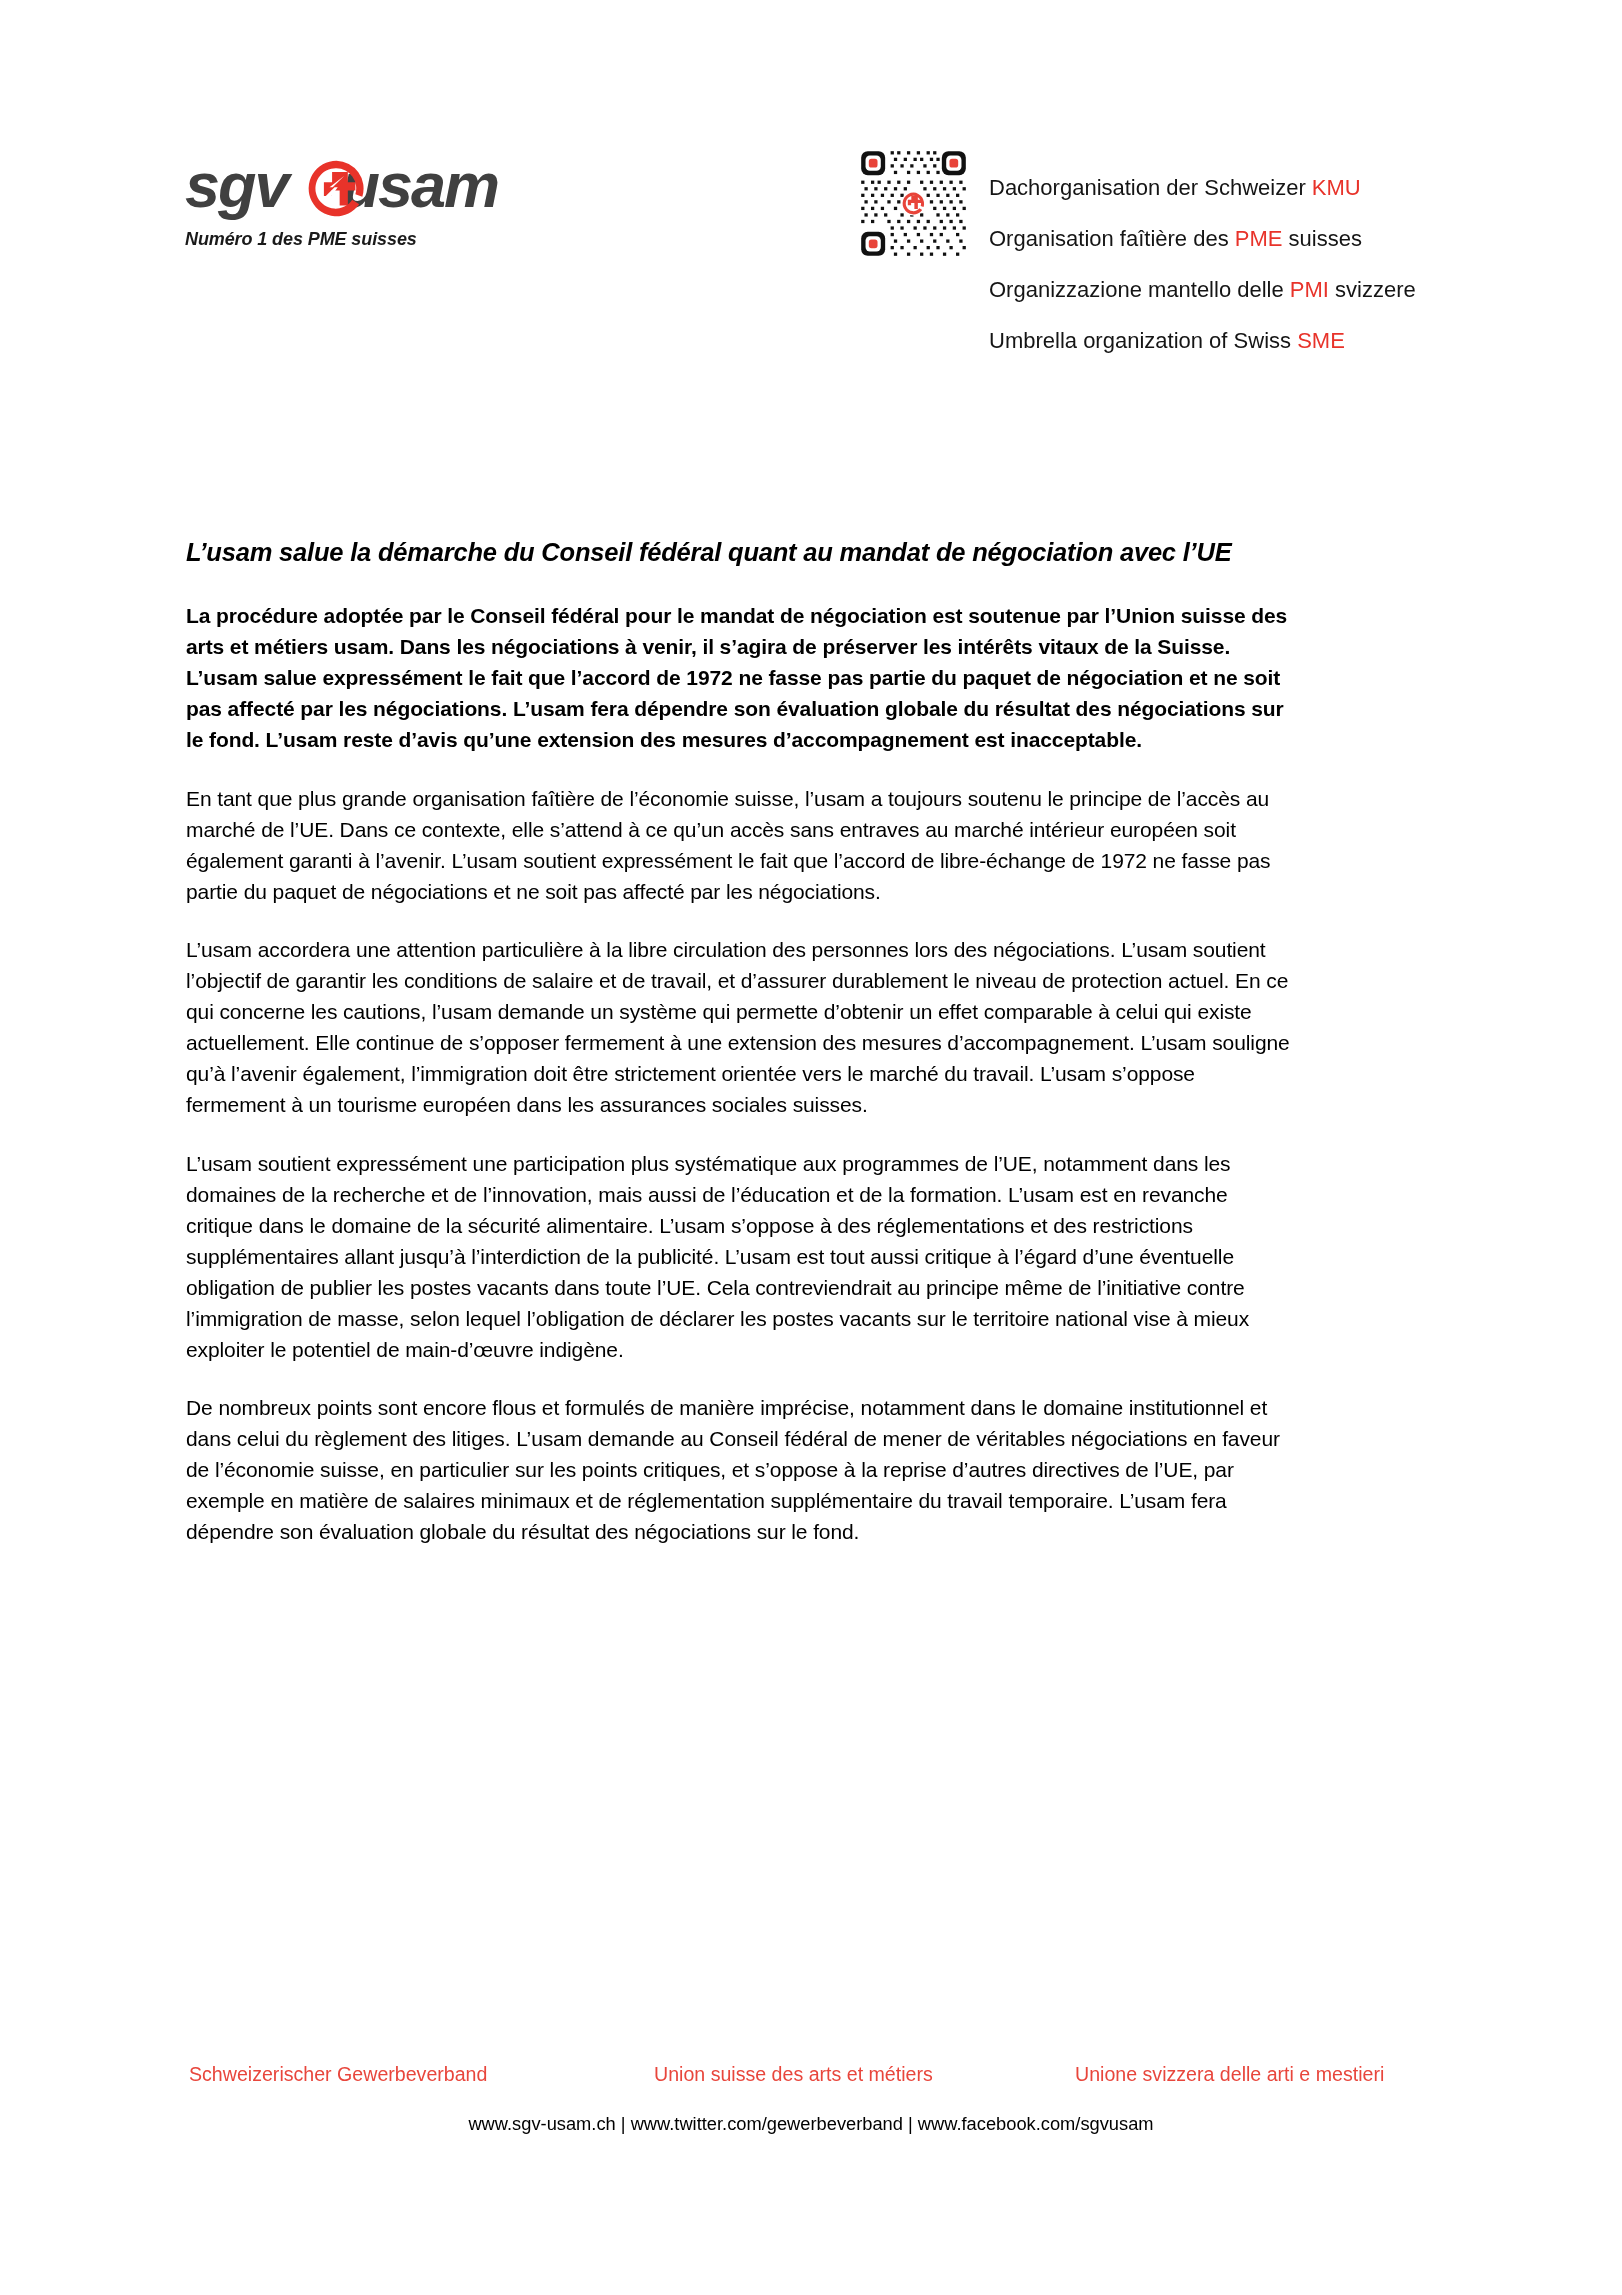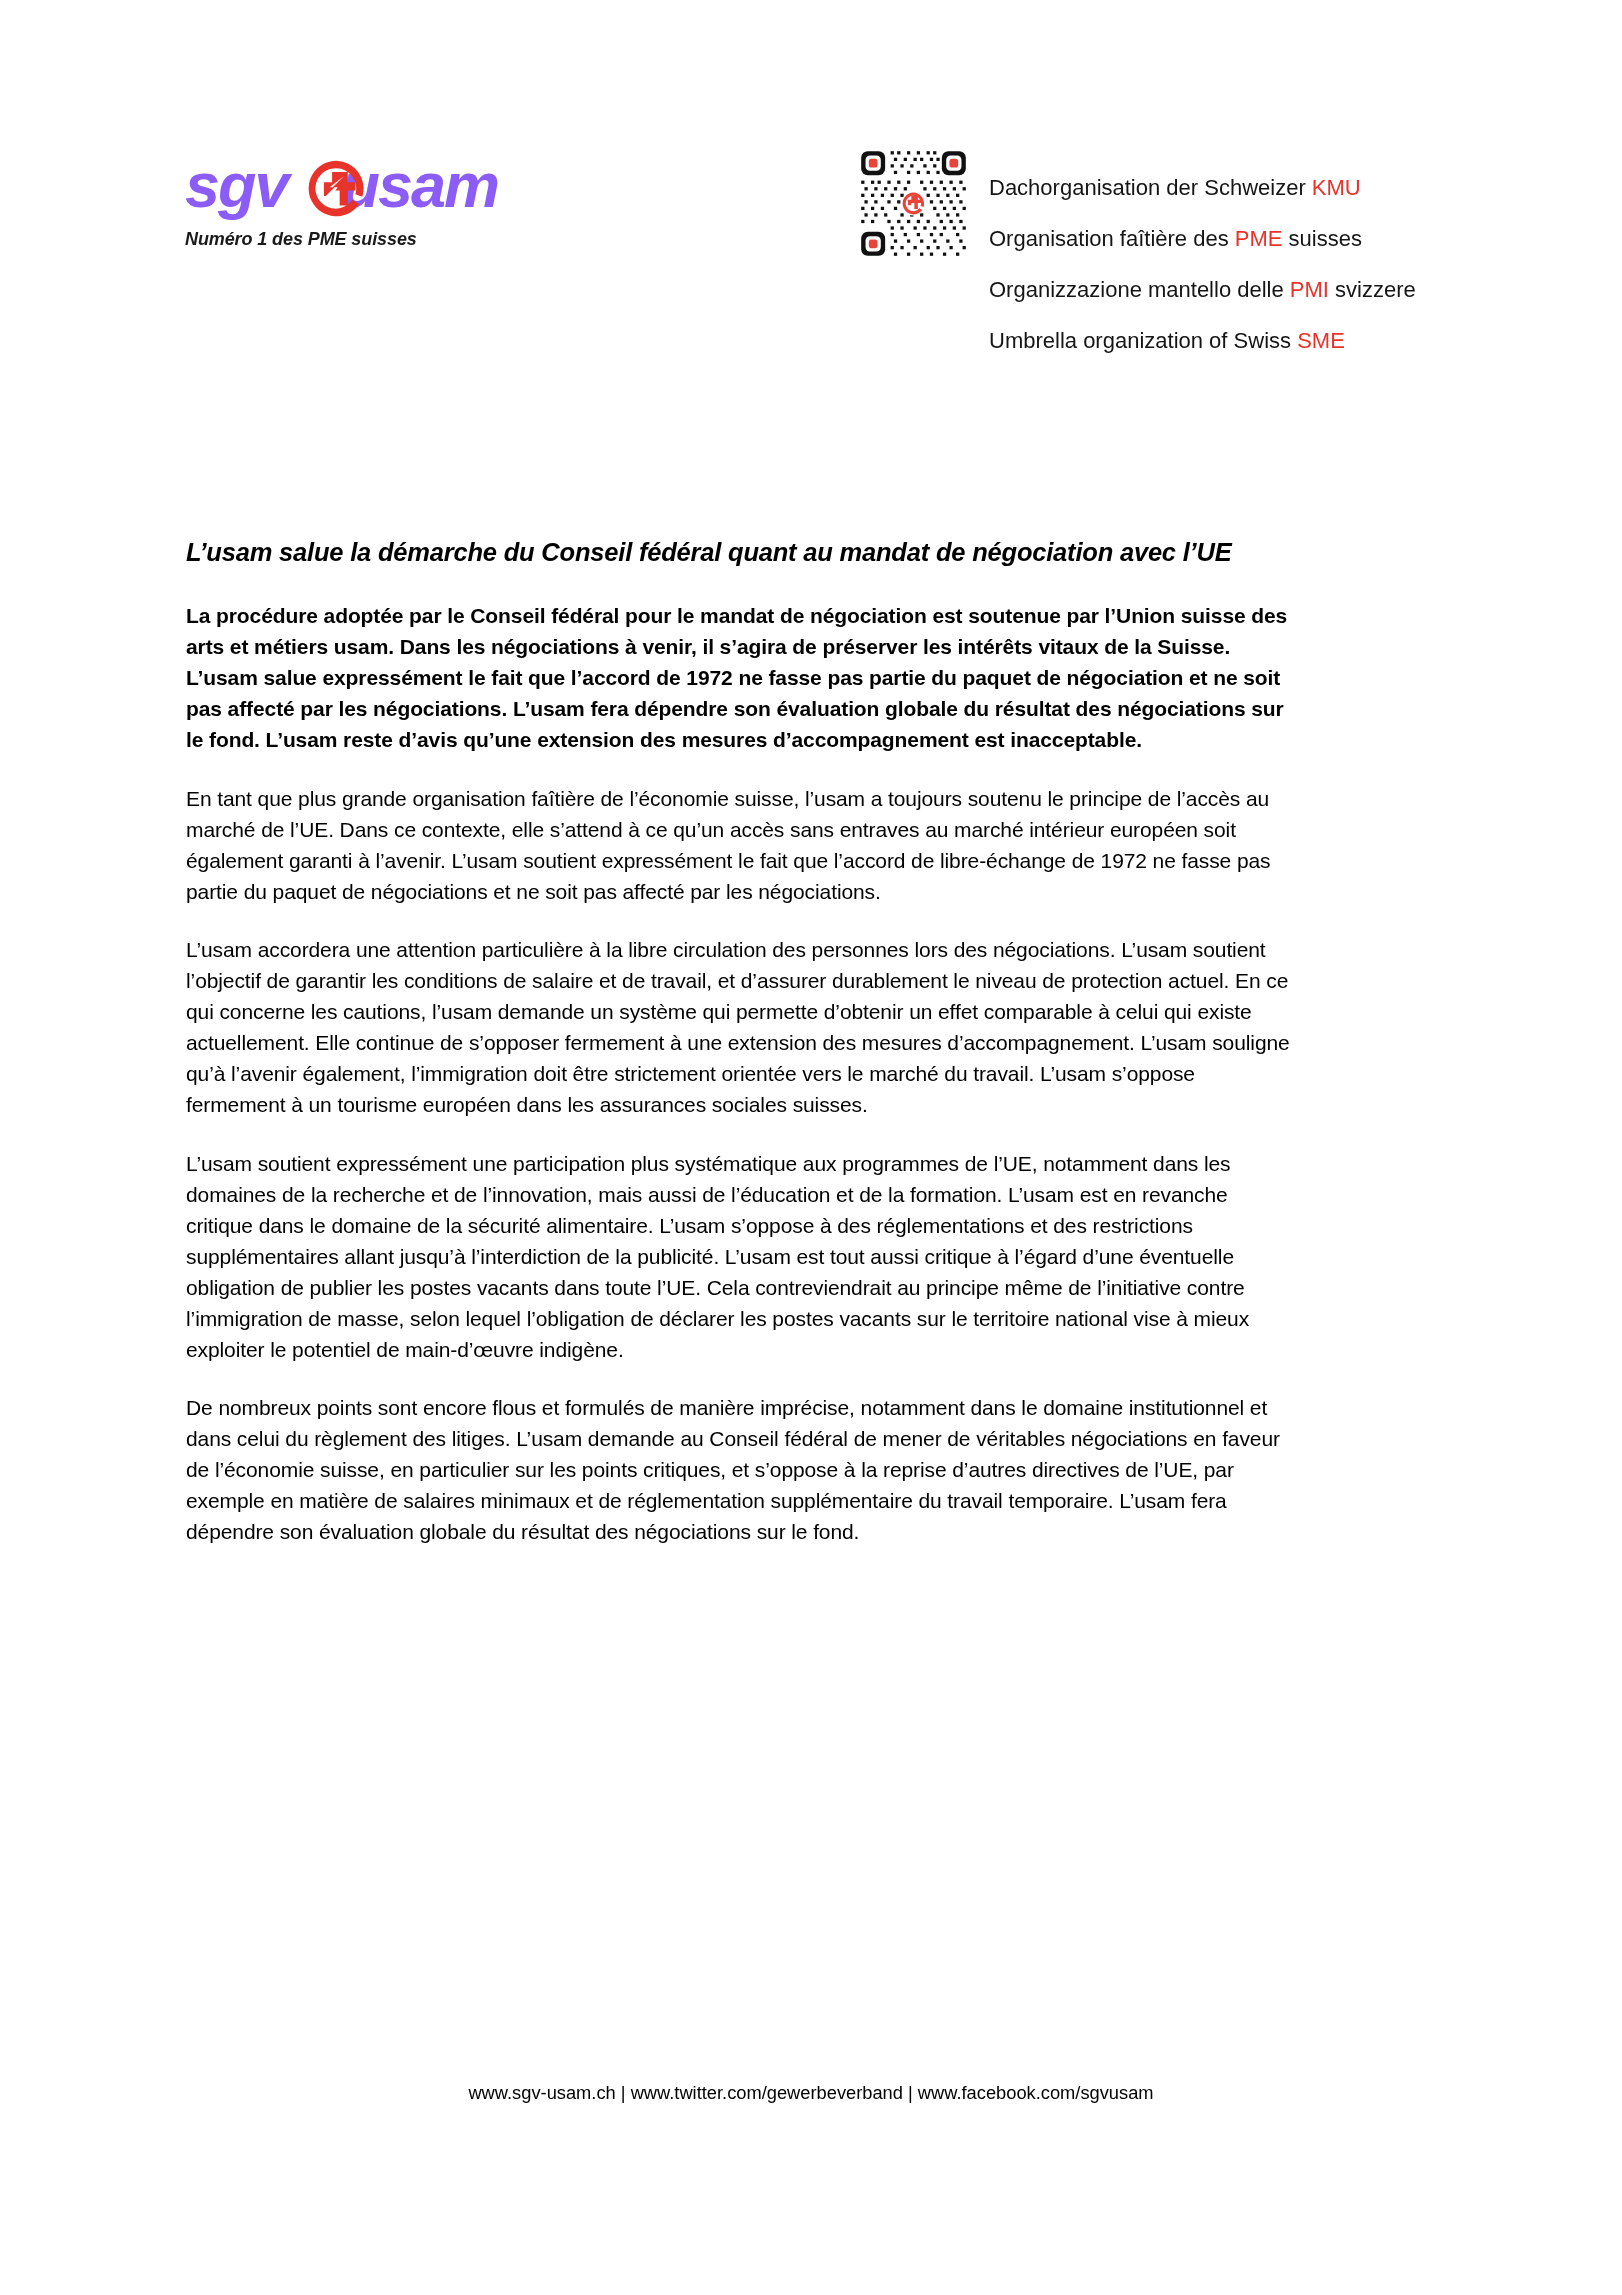"sgv" .logo-word { color: #8b5cf6 -> #404040 }
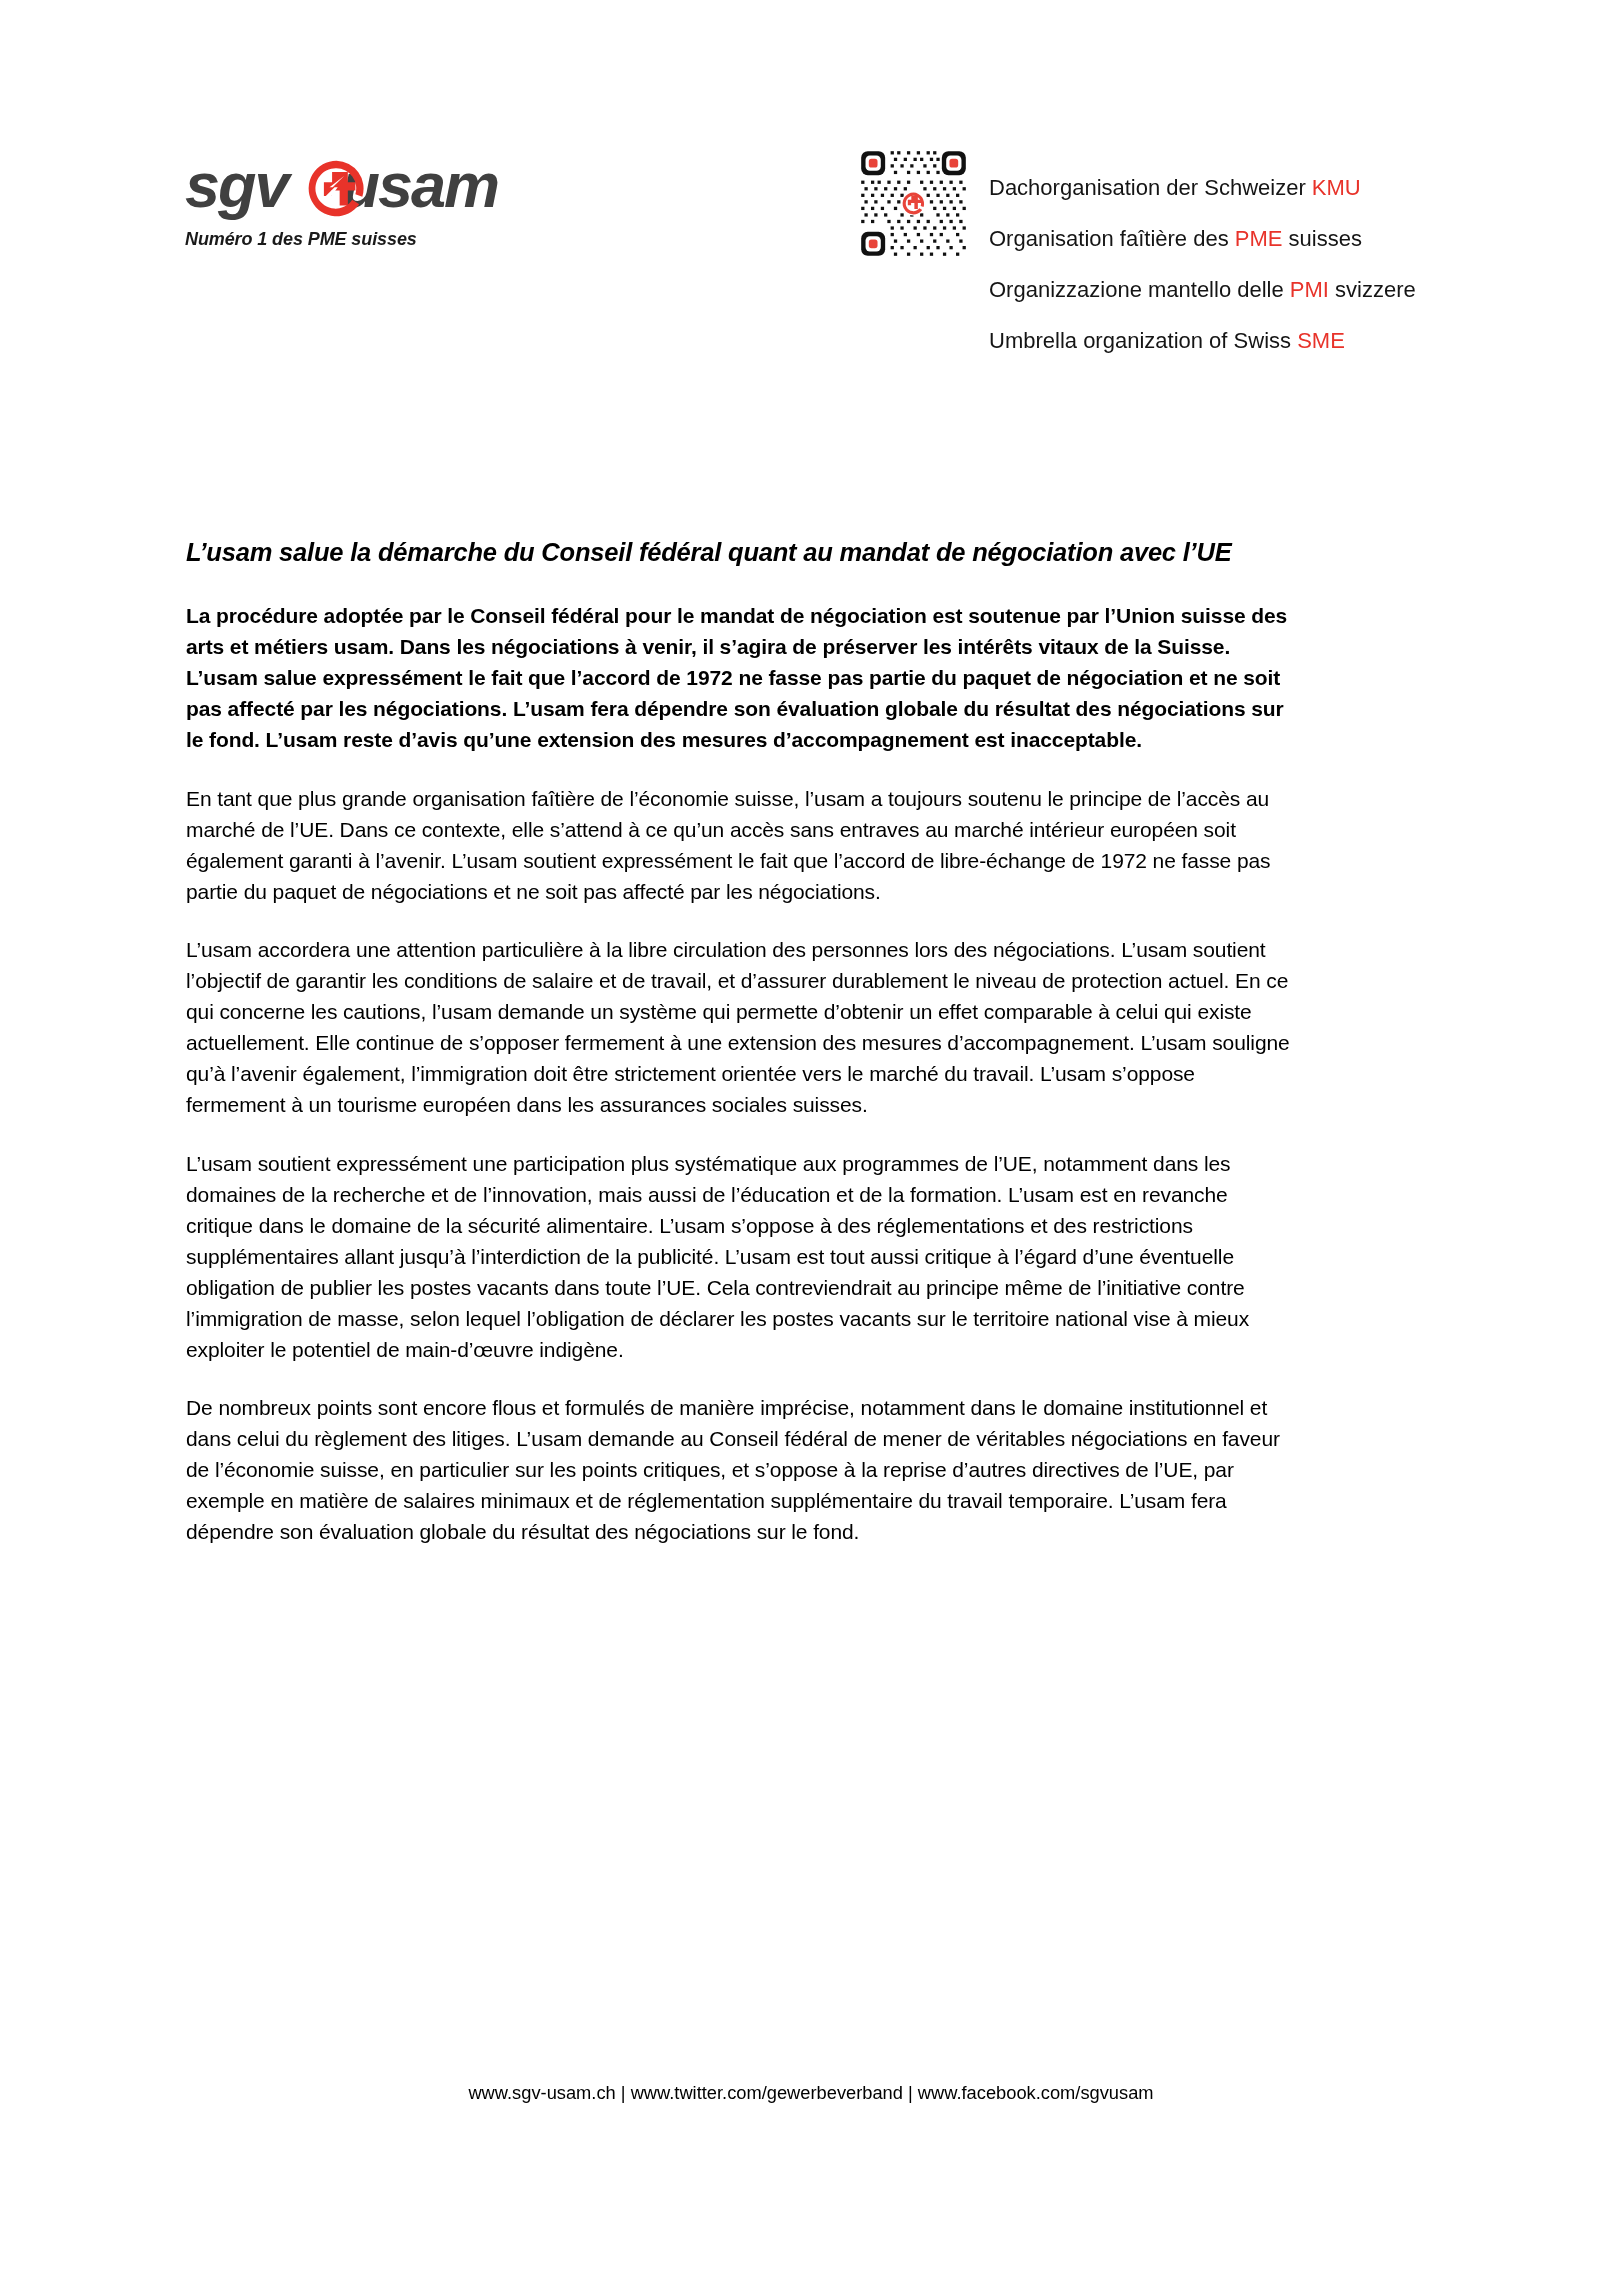"Schweizerischer Gewerbeverband" div.footer-names { html: none -> <div> <div>Schweizerischer Gewerbeverband</div> <div>Union suisse des arts et métiers</div> <div>Unione svizzera delle arti e mestieri</div> </div> }
